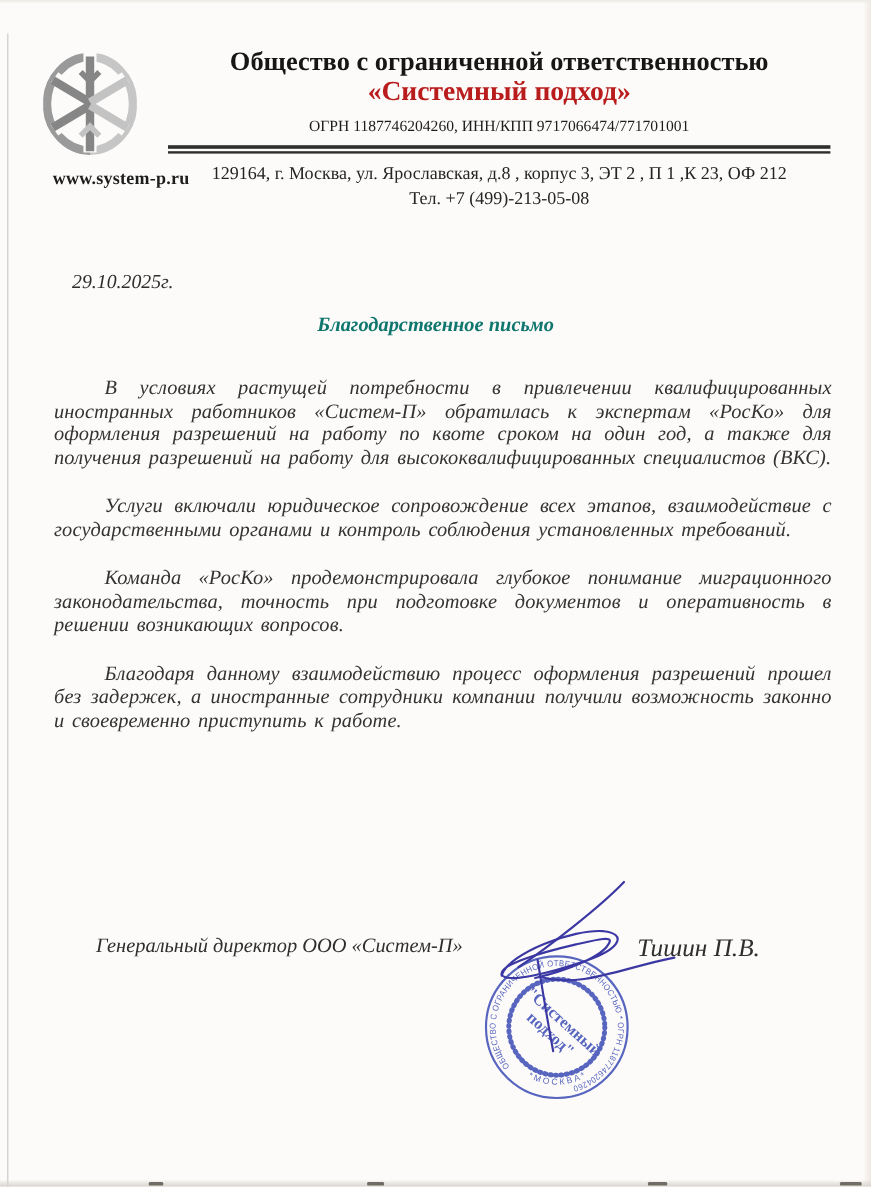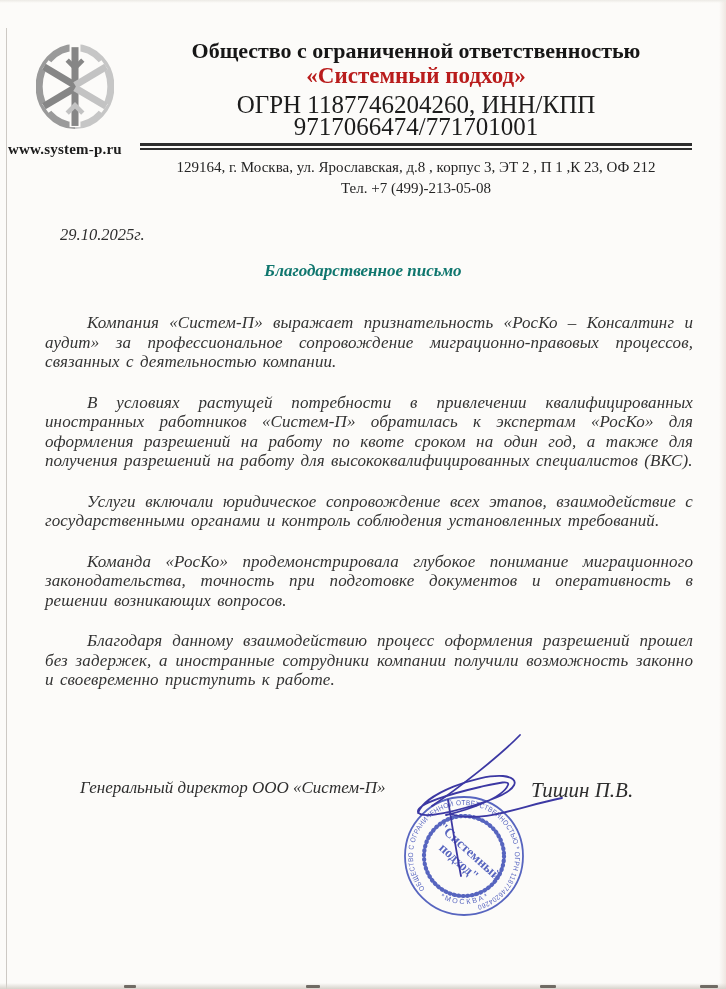"ОГРН 1187746204260, ИНН/КПП" .org-reg { font-size: 25px -> 13px }
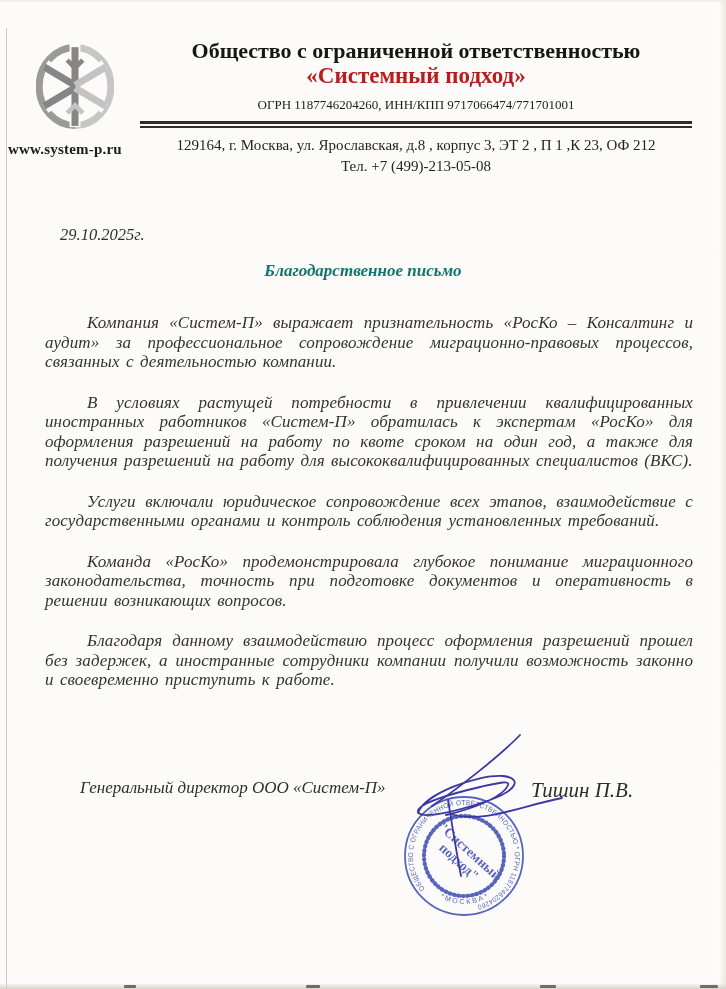"www.system-p.ru" .website { padding-left: none -> 36px }
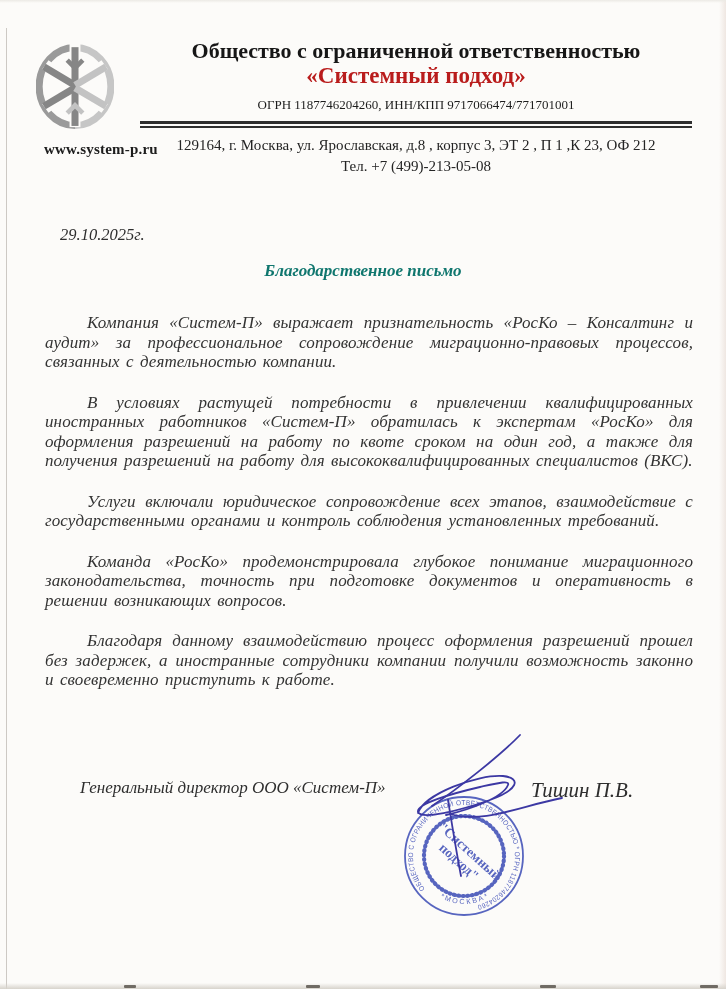"Компания «Систем-П» выражает" p { html: <p>Компания «Систем-П» выражает признательность «РосКо – Консалтинг и аудит» за профессиональное сопровождение миграционно-правовых процессов, связанных с деятельностью компании.</p> -> none }
